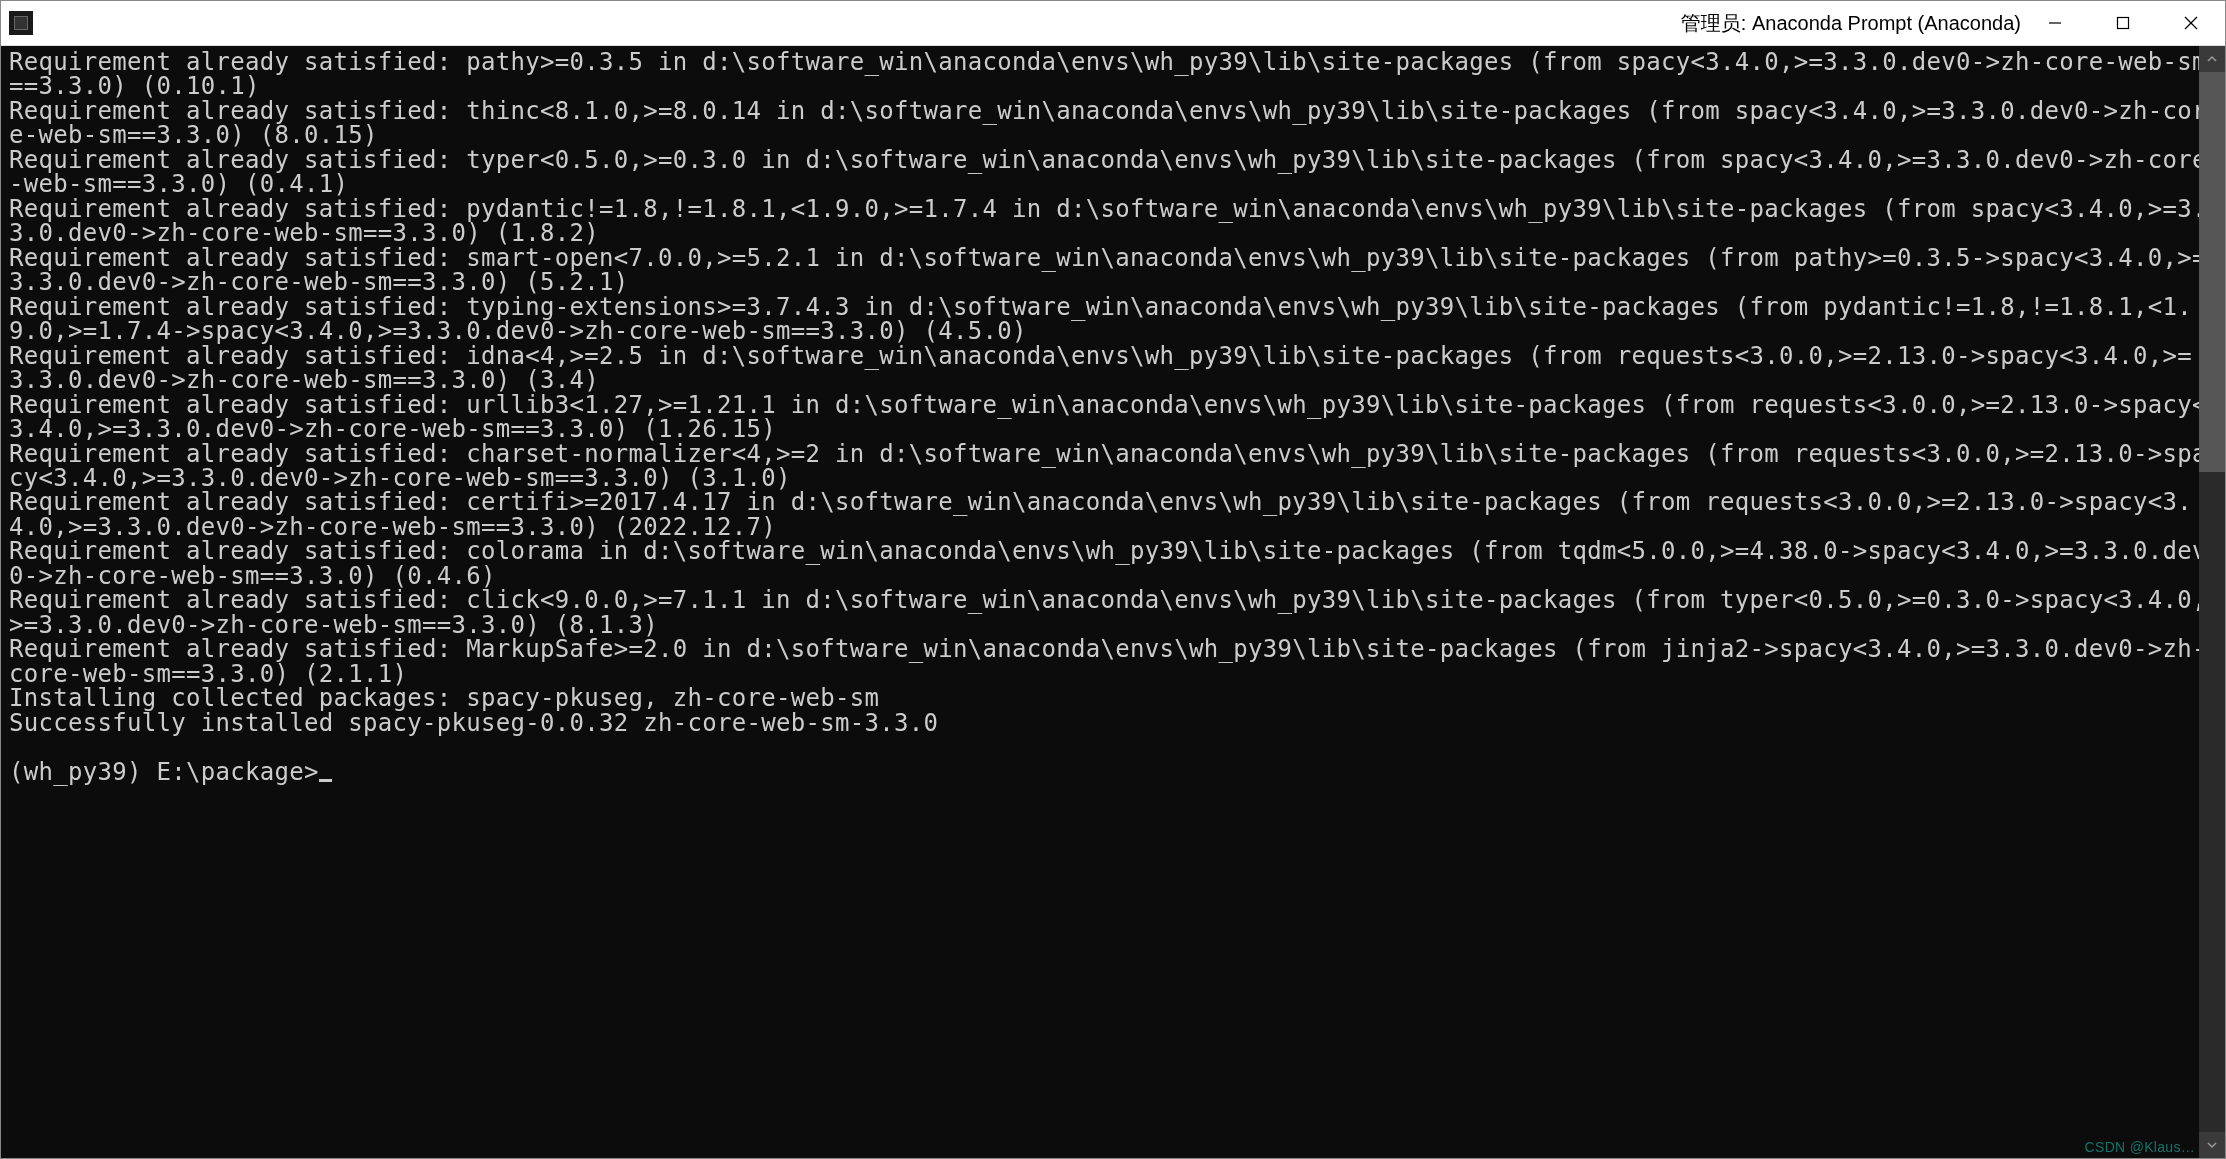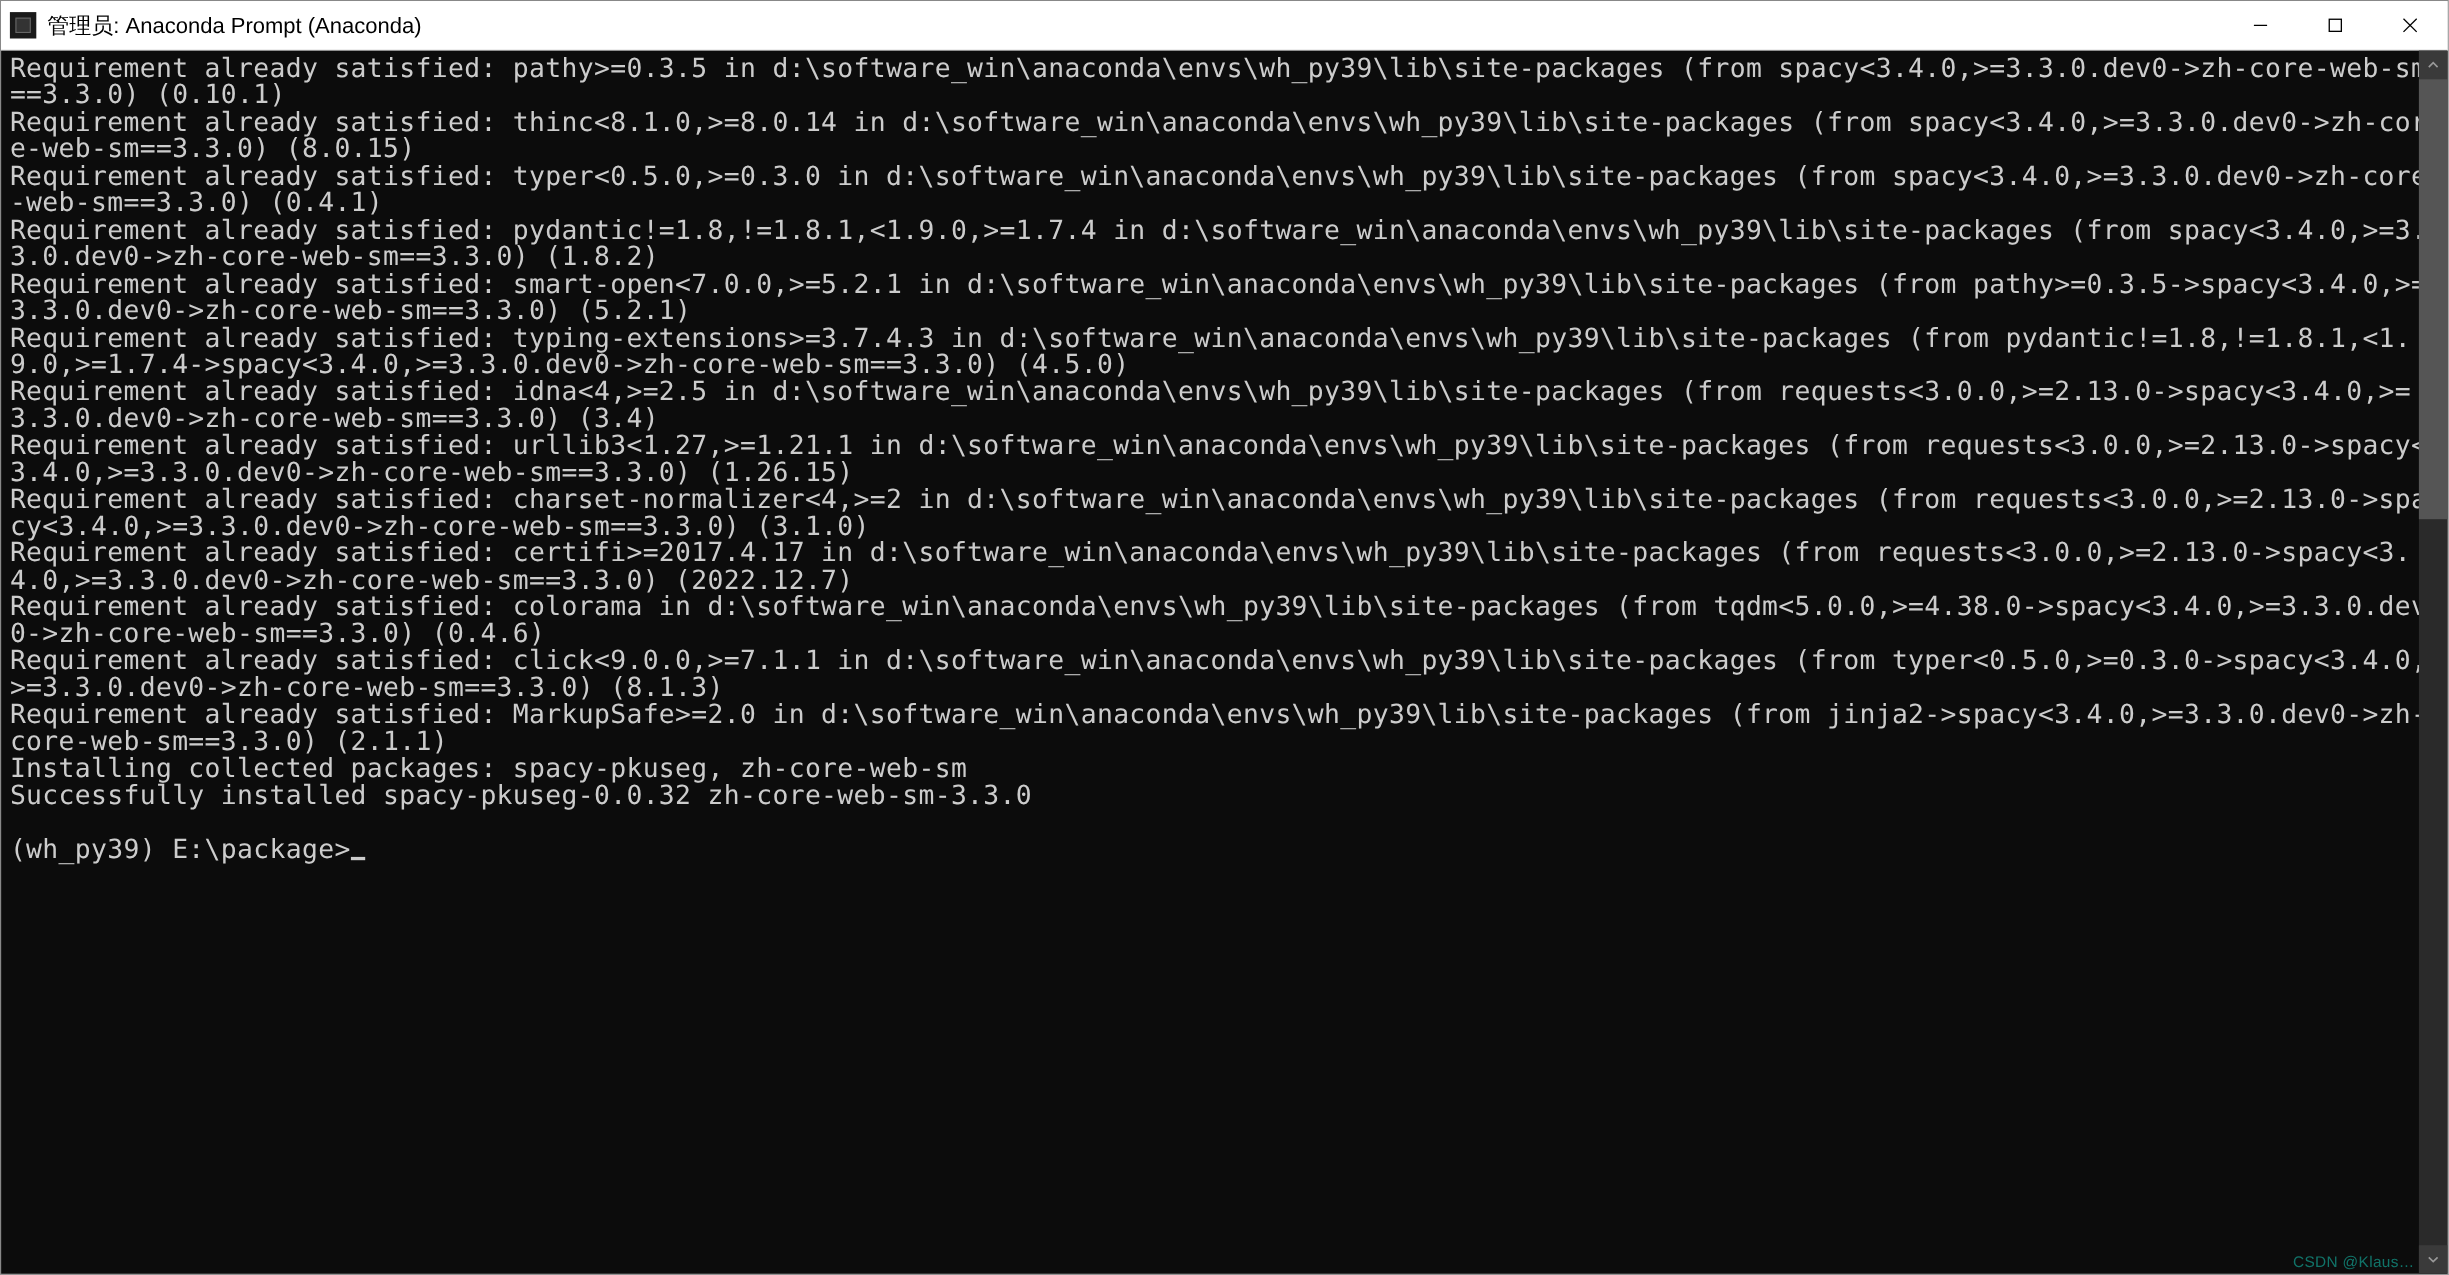"管理员: Anaconda Prompt (Anaconda)" .titlebar { text-align: none -> right }
